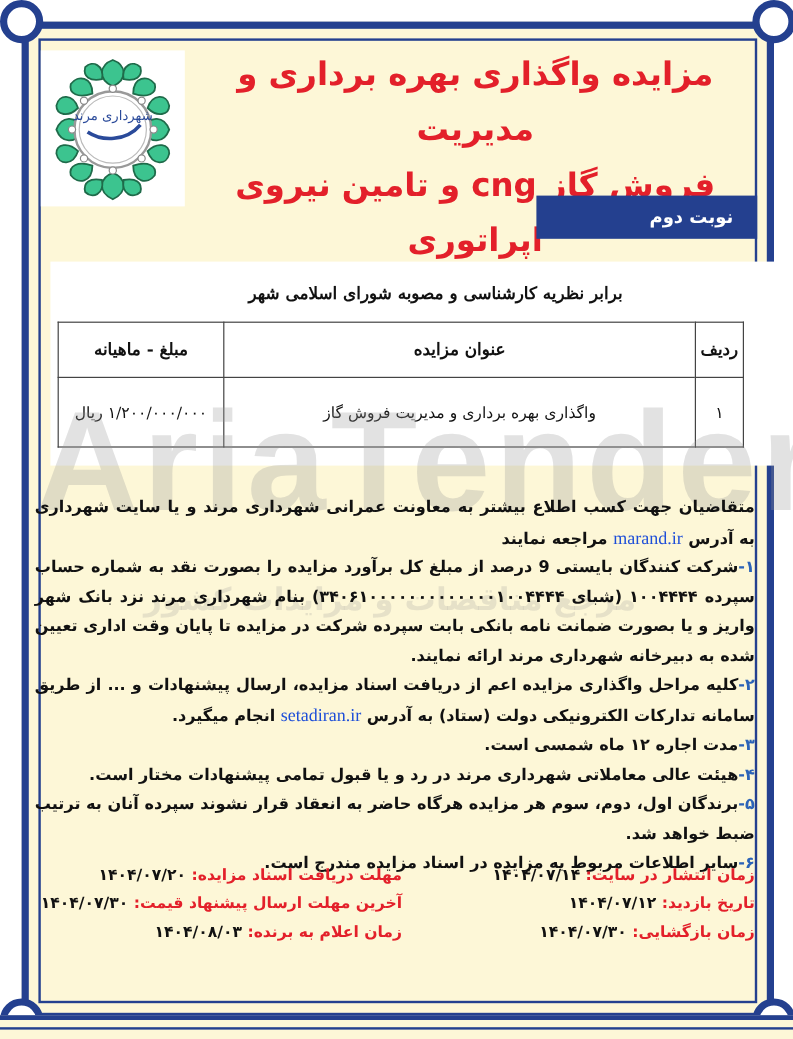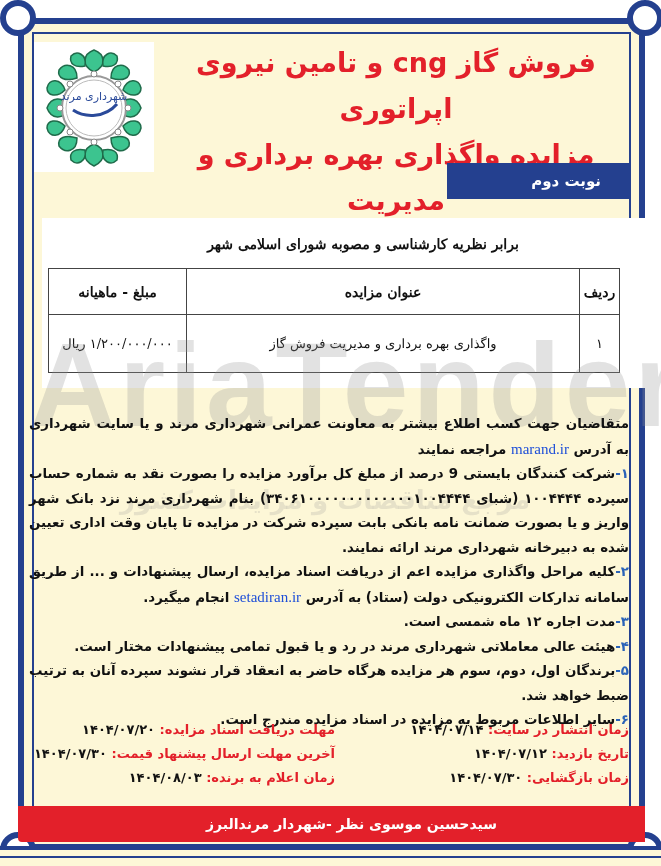"فروش گاز cng و تامین" span { order: before "مزایده واگذاری بهره برداری و" -> after "مزایده واگذاری بهره برداری و" }
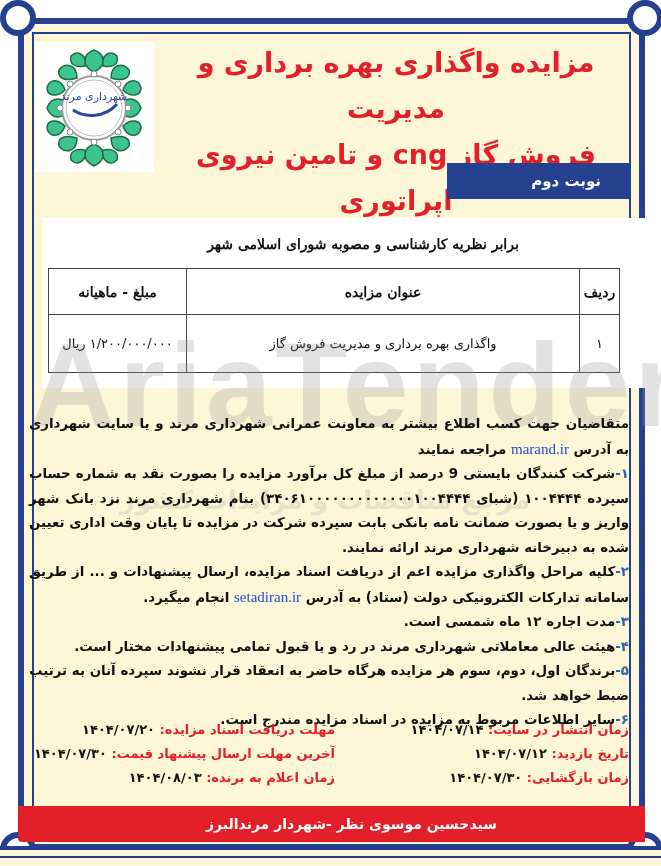"نوبت دوم" .round-badge { padding-right: 30px -> 20px }
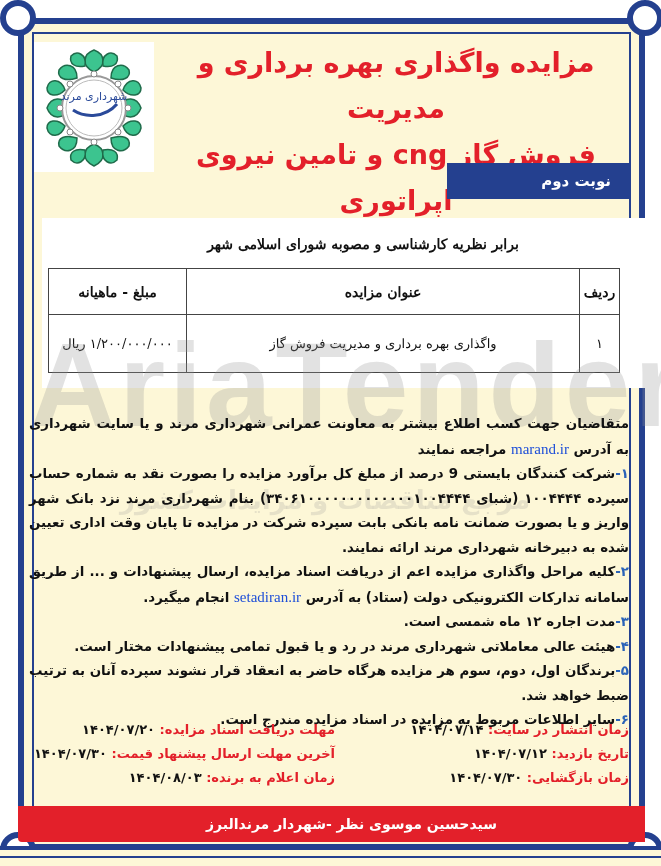"سیدحسین موسوی نظر -شهردار مرندالبرز" div.sign-block { html: <div>سیدحسین موسوی نظر -شهردار مرندالبرز</div> -> none }
